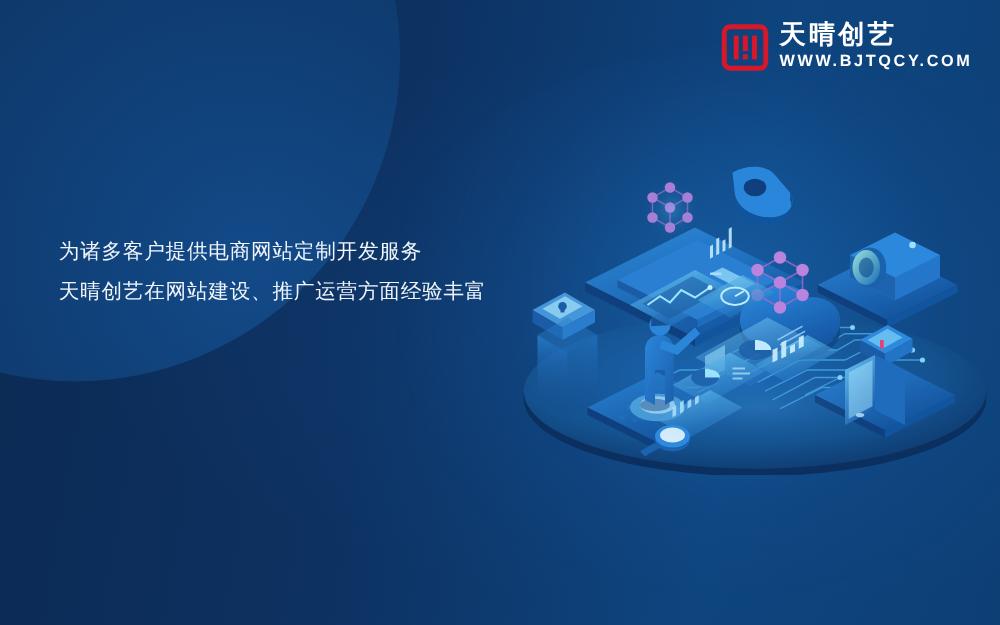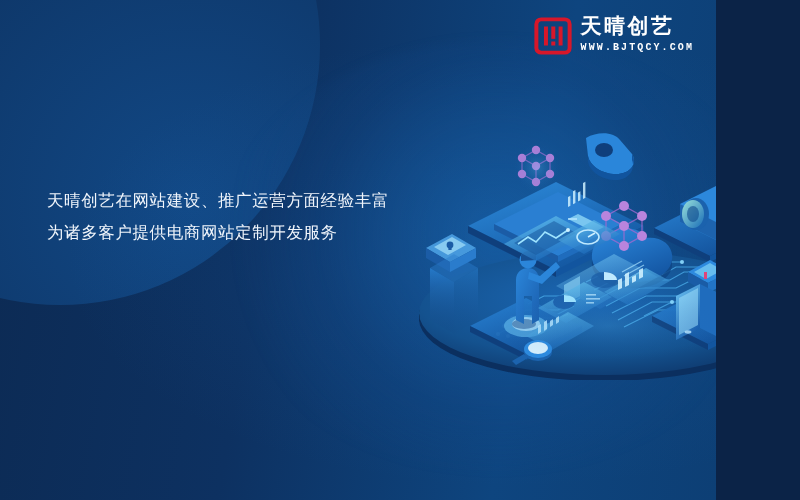"天晴创艺" #banner { font-family: Liberation Mono, monospace -> Liberation Sans, sans-serif; width: 716px -> 800px }
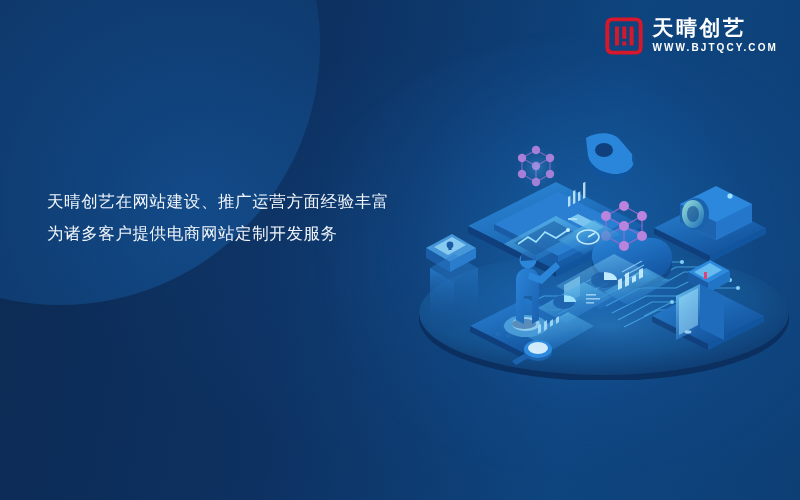"WWW.BJTQCY.COM" .logo-url { font-size: 10px -> 13px }
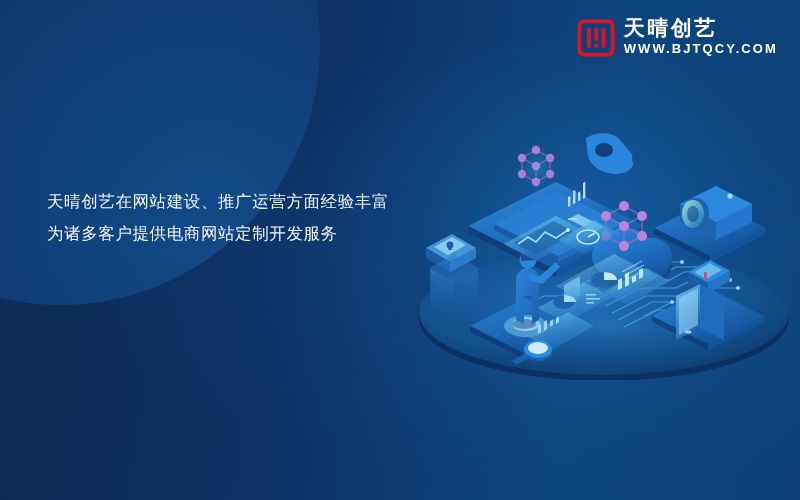"天晴创艺在网站建设、推广运营方面经验丰富" p.subline { order: before "为诸多客户提供电商网站定制开发服务" -> after "为诸多客户提供电商网站定制开发服务" }
